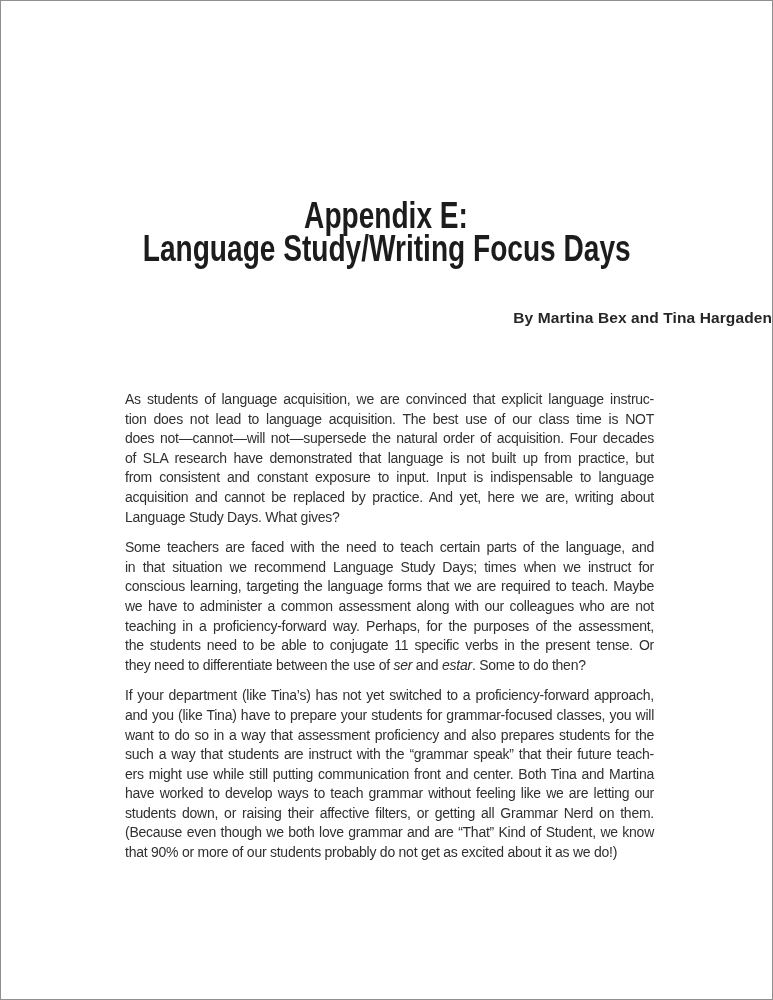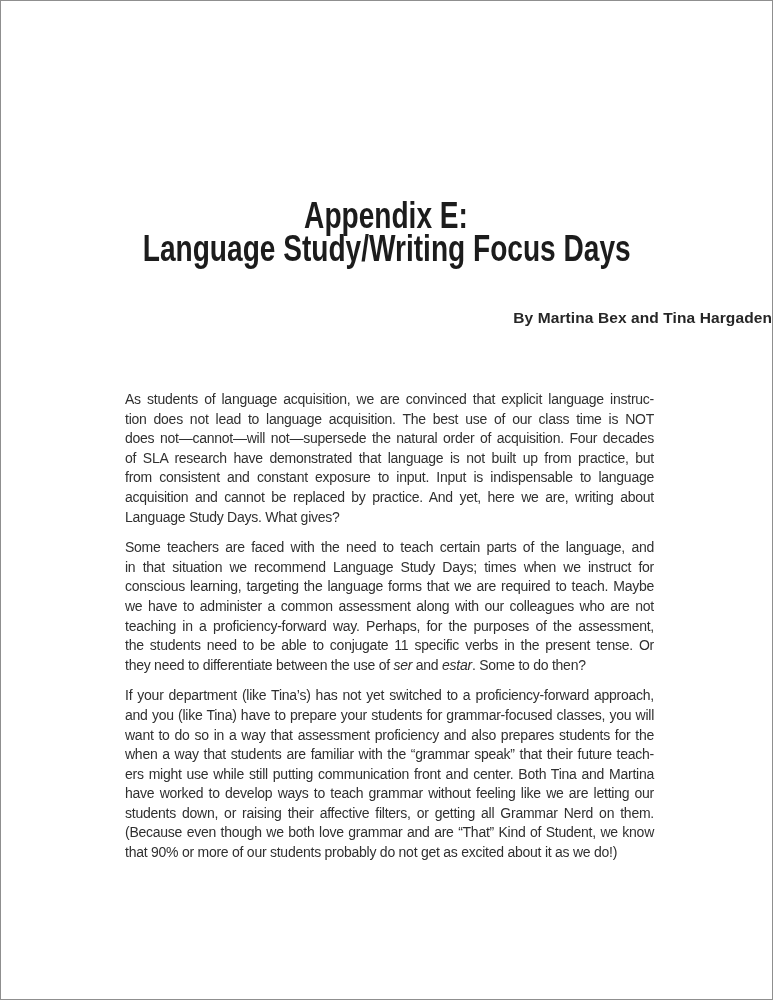"when a way that students" span { text: when a way that students are familiar -> such a way that students are instruct }
